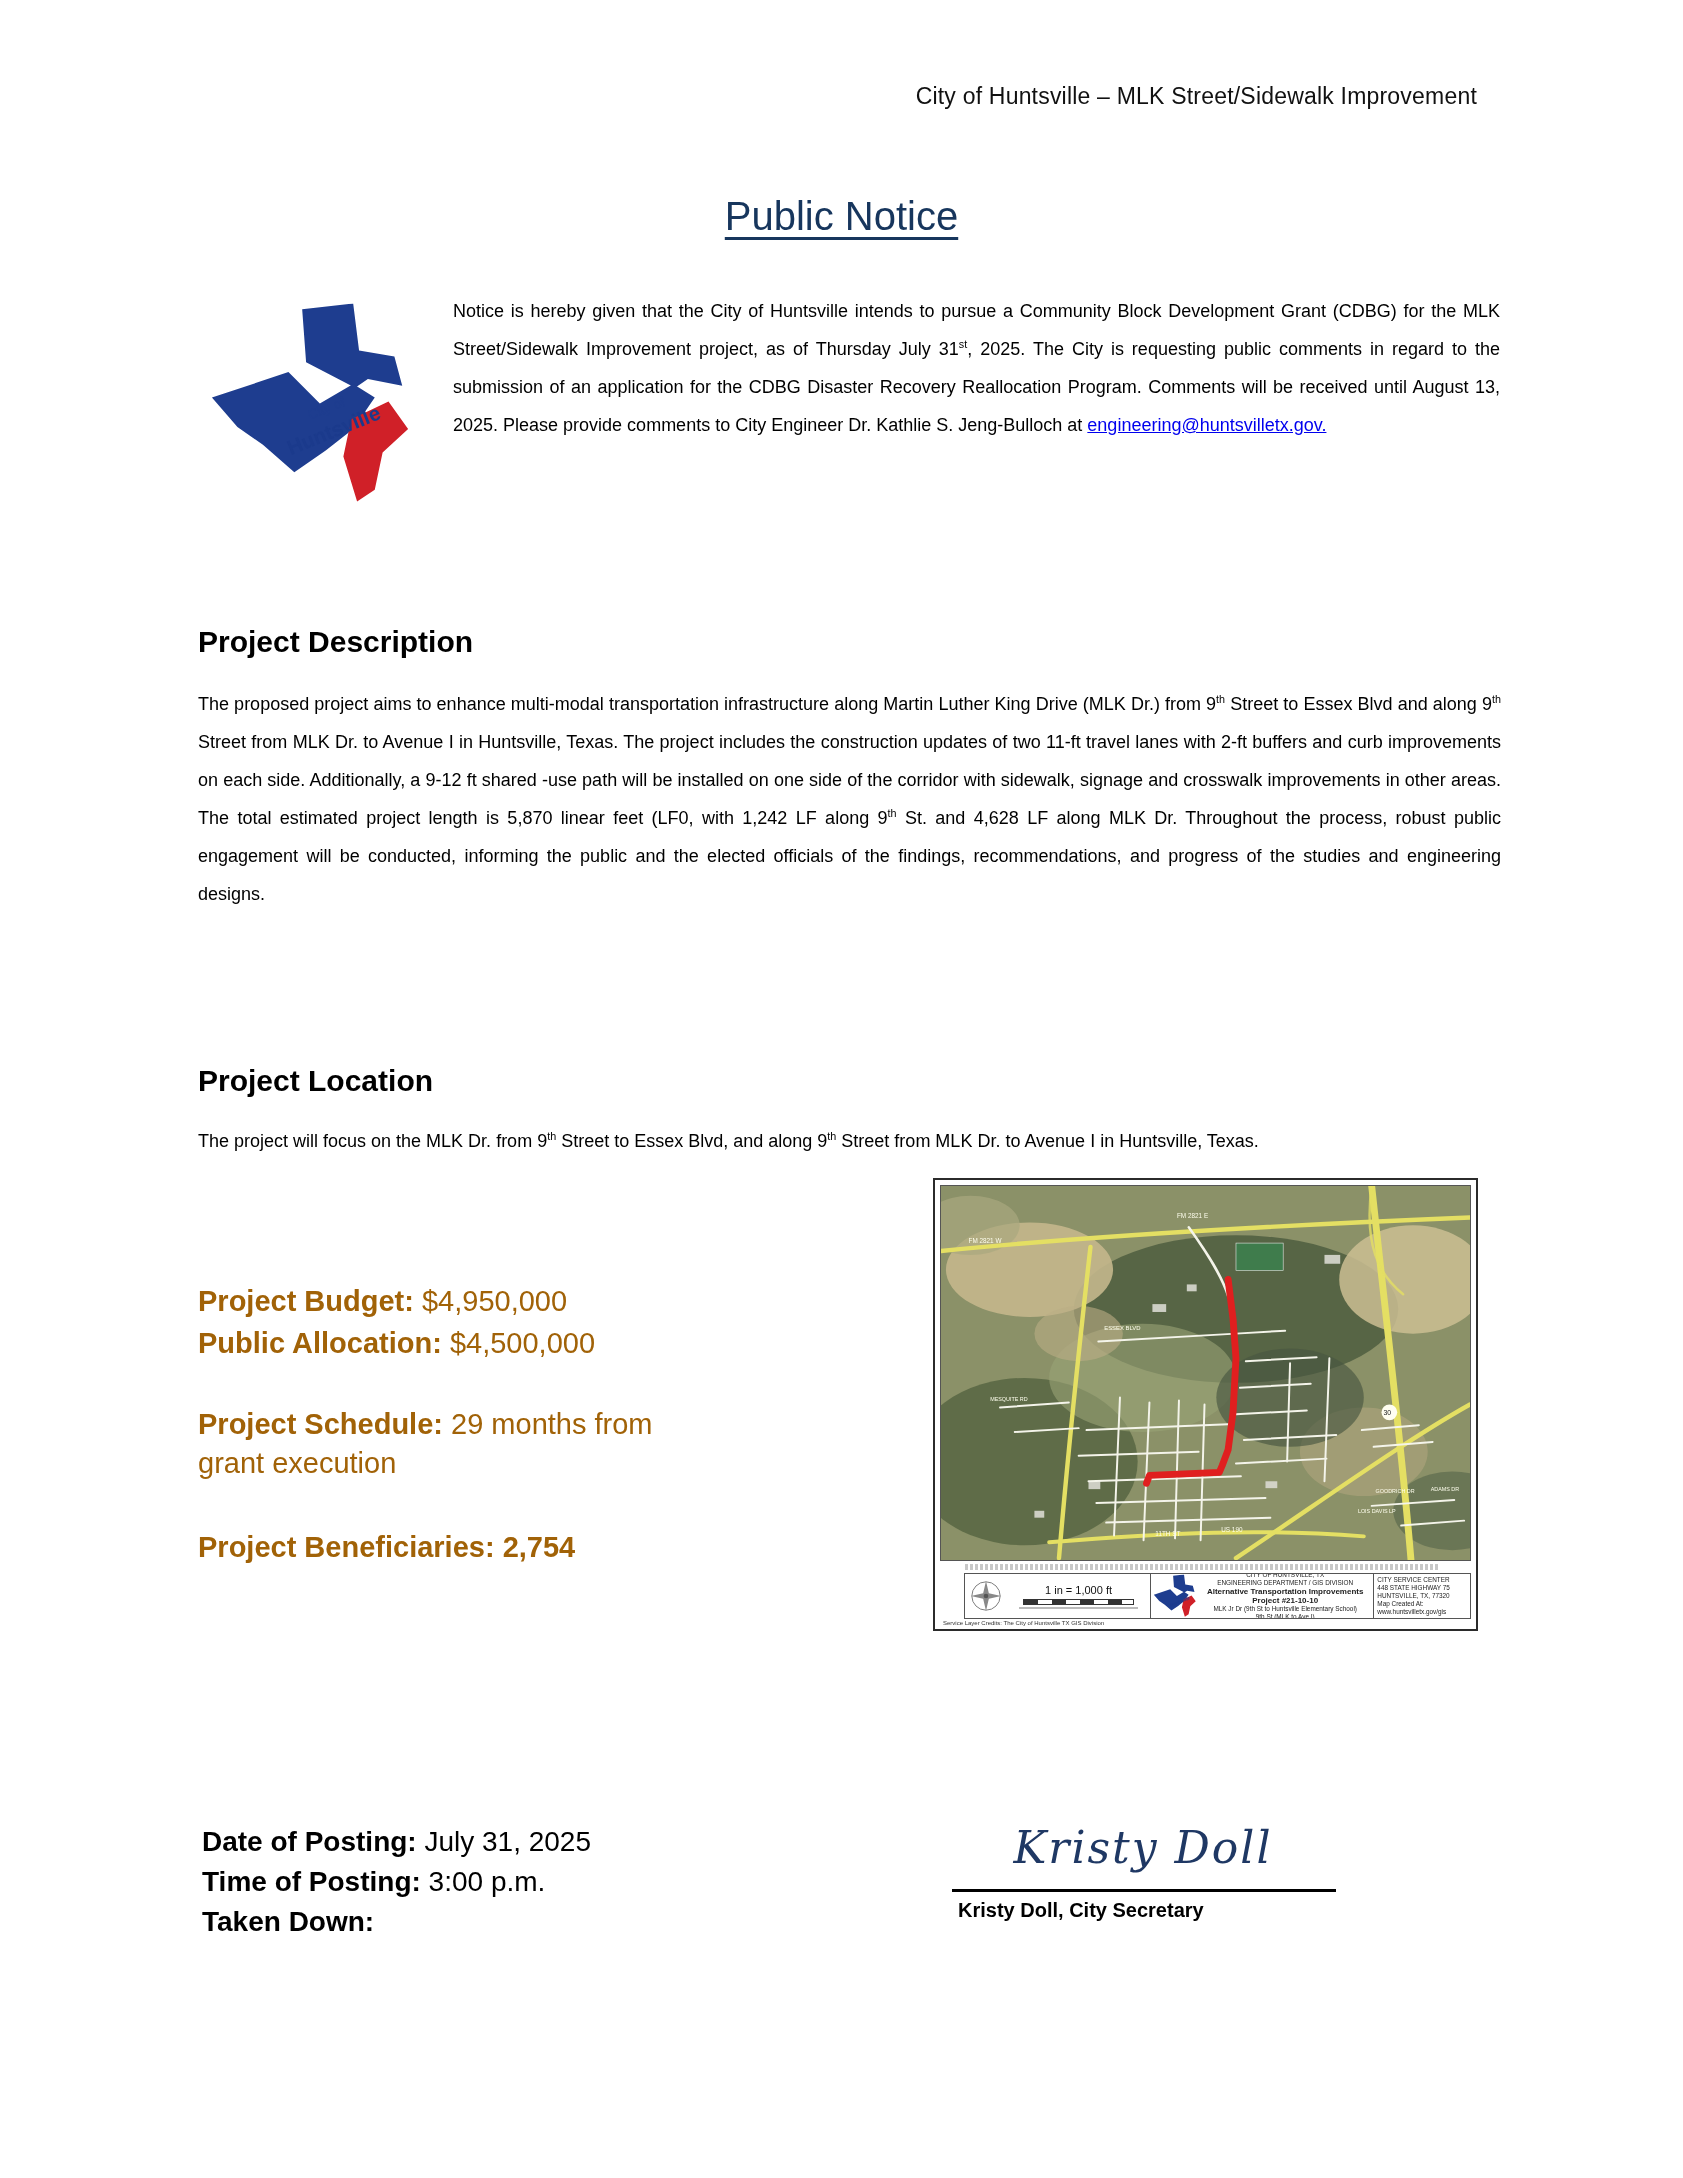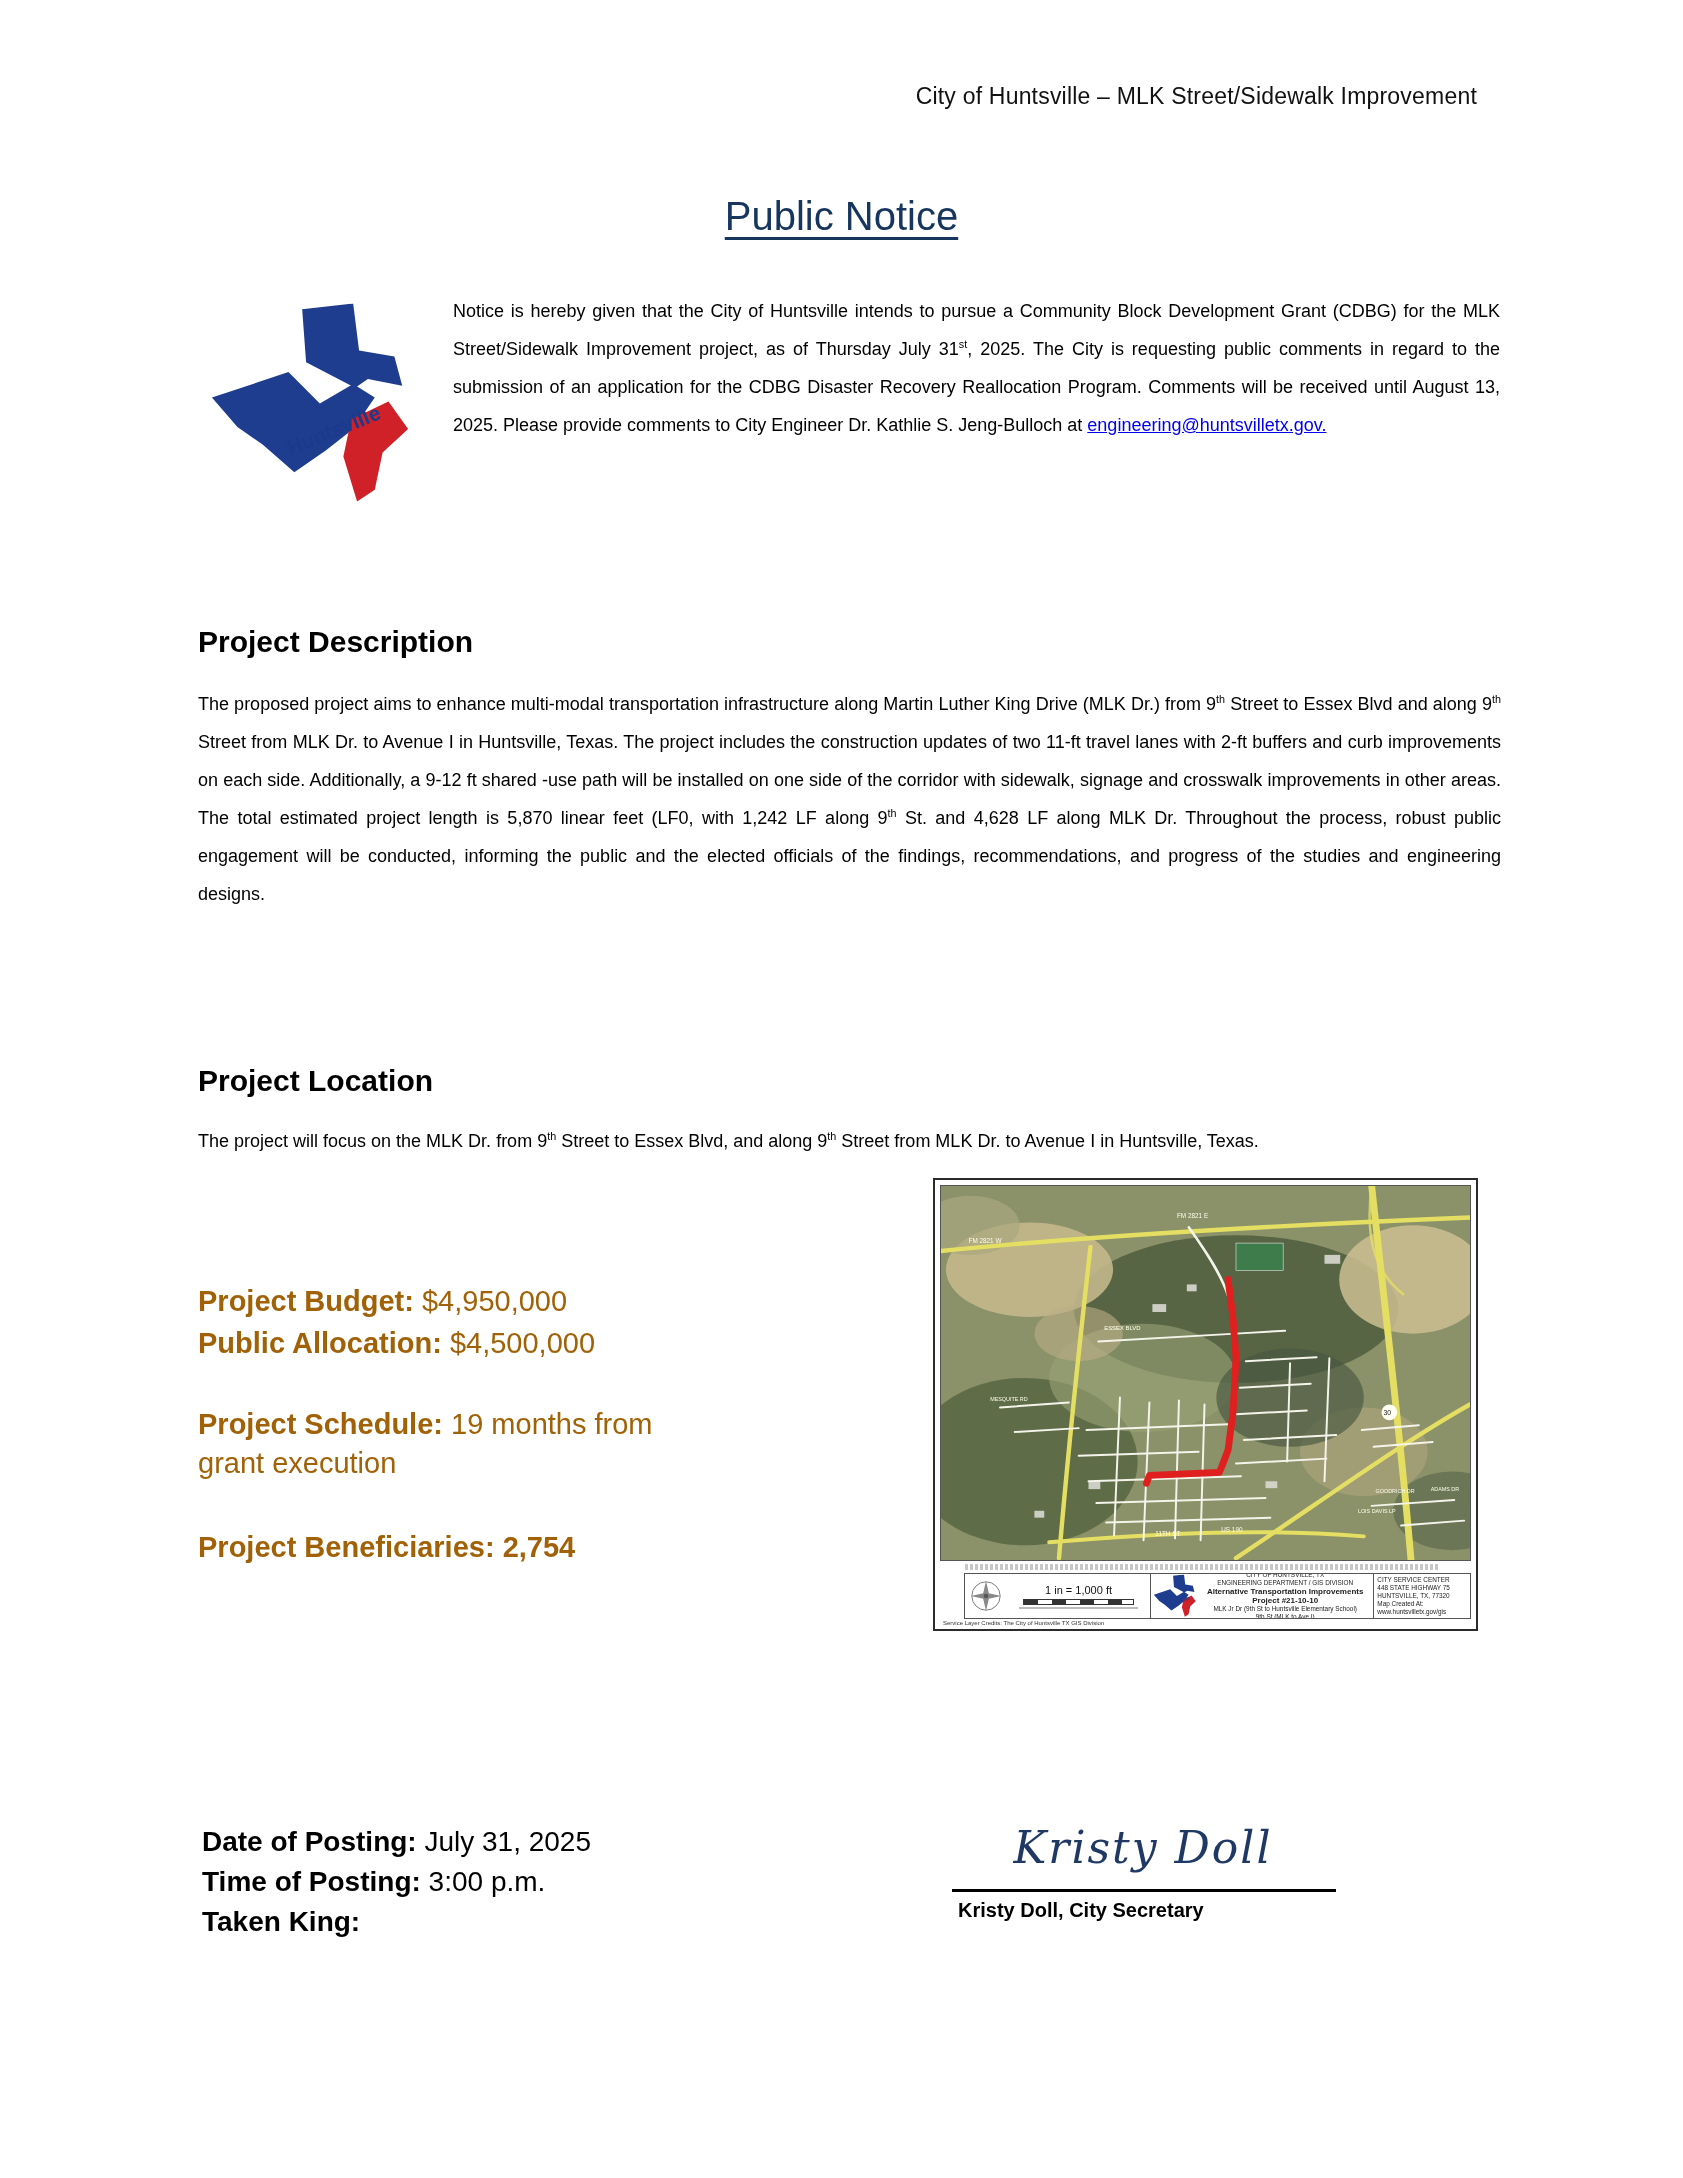"19 months from" span { text: 19 -> 29 }
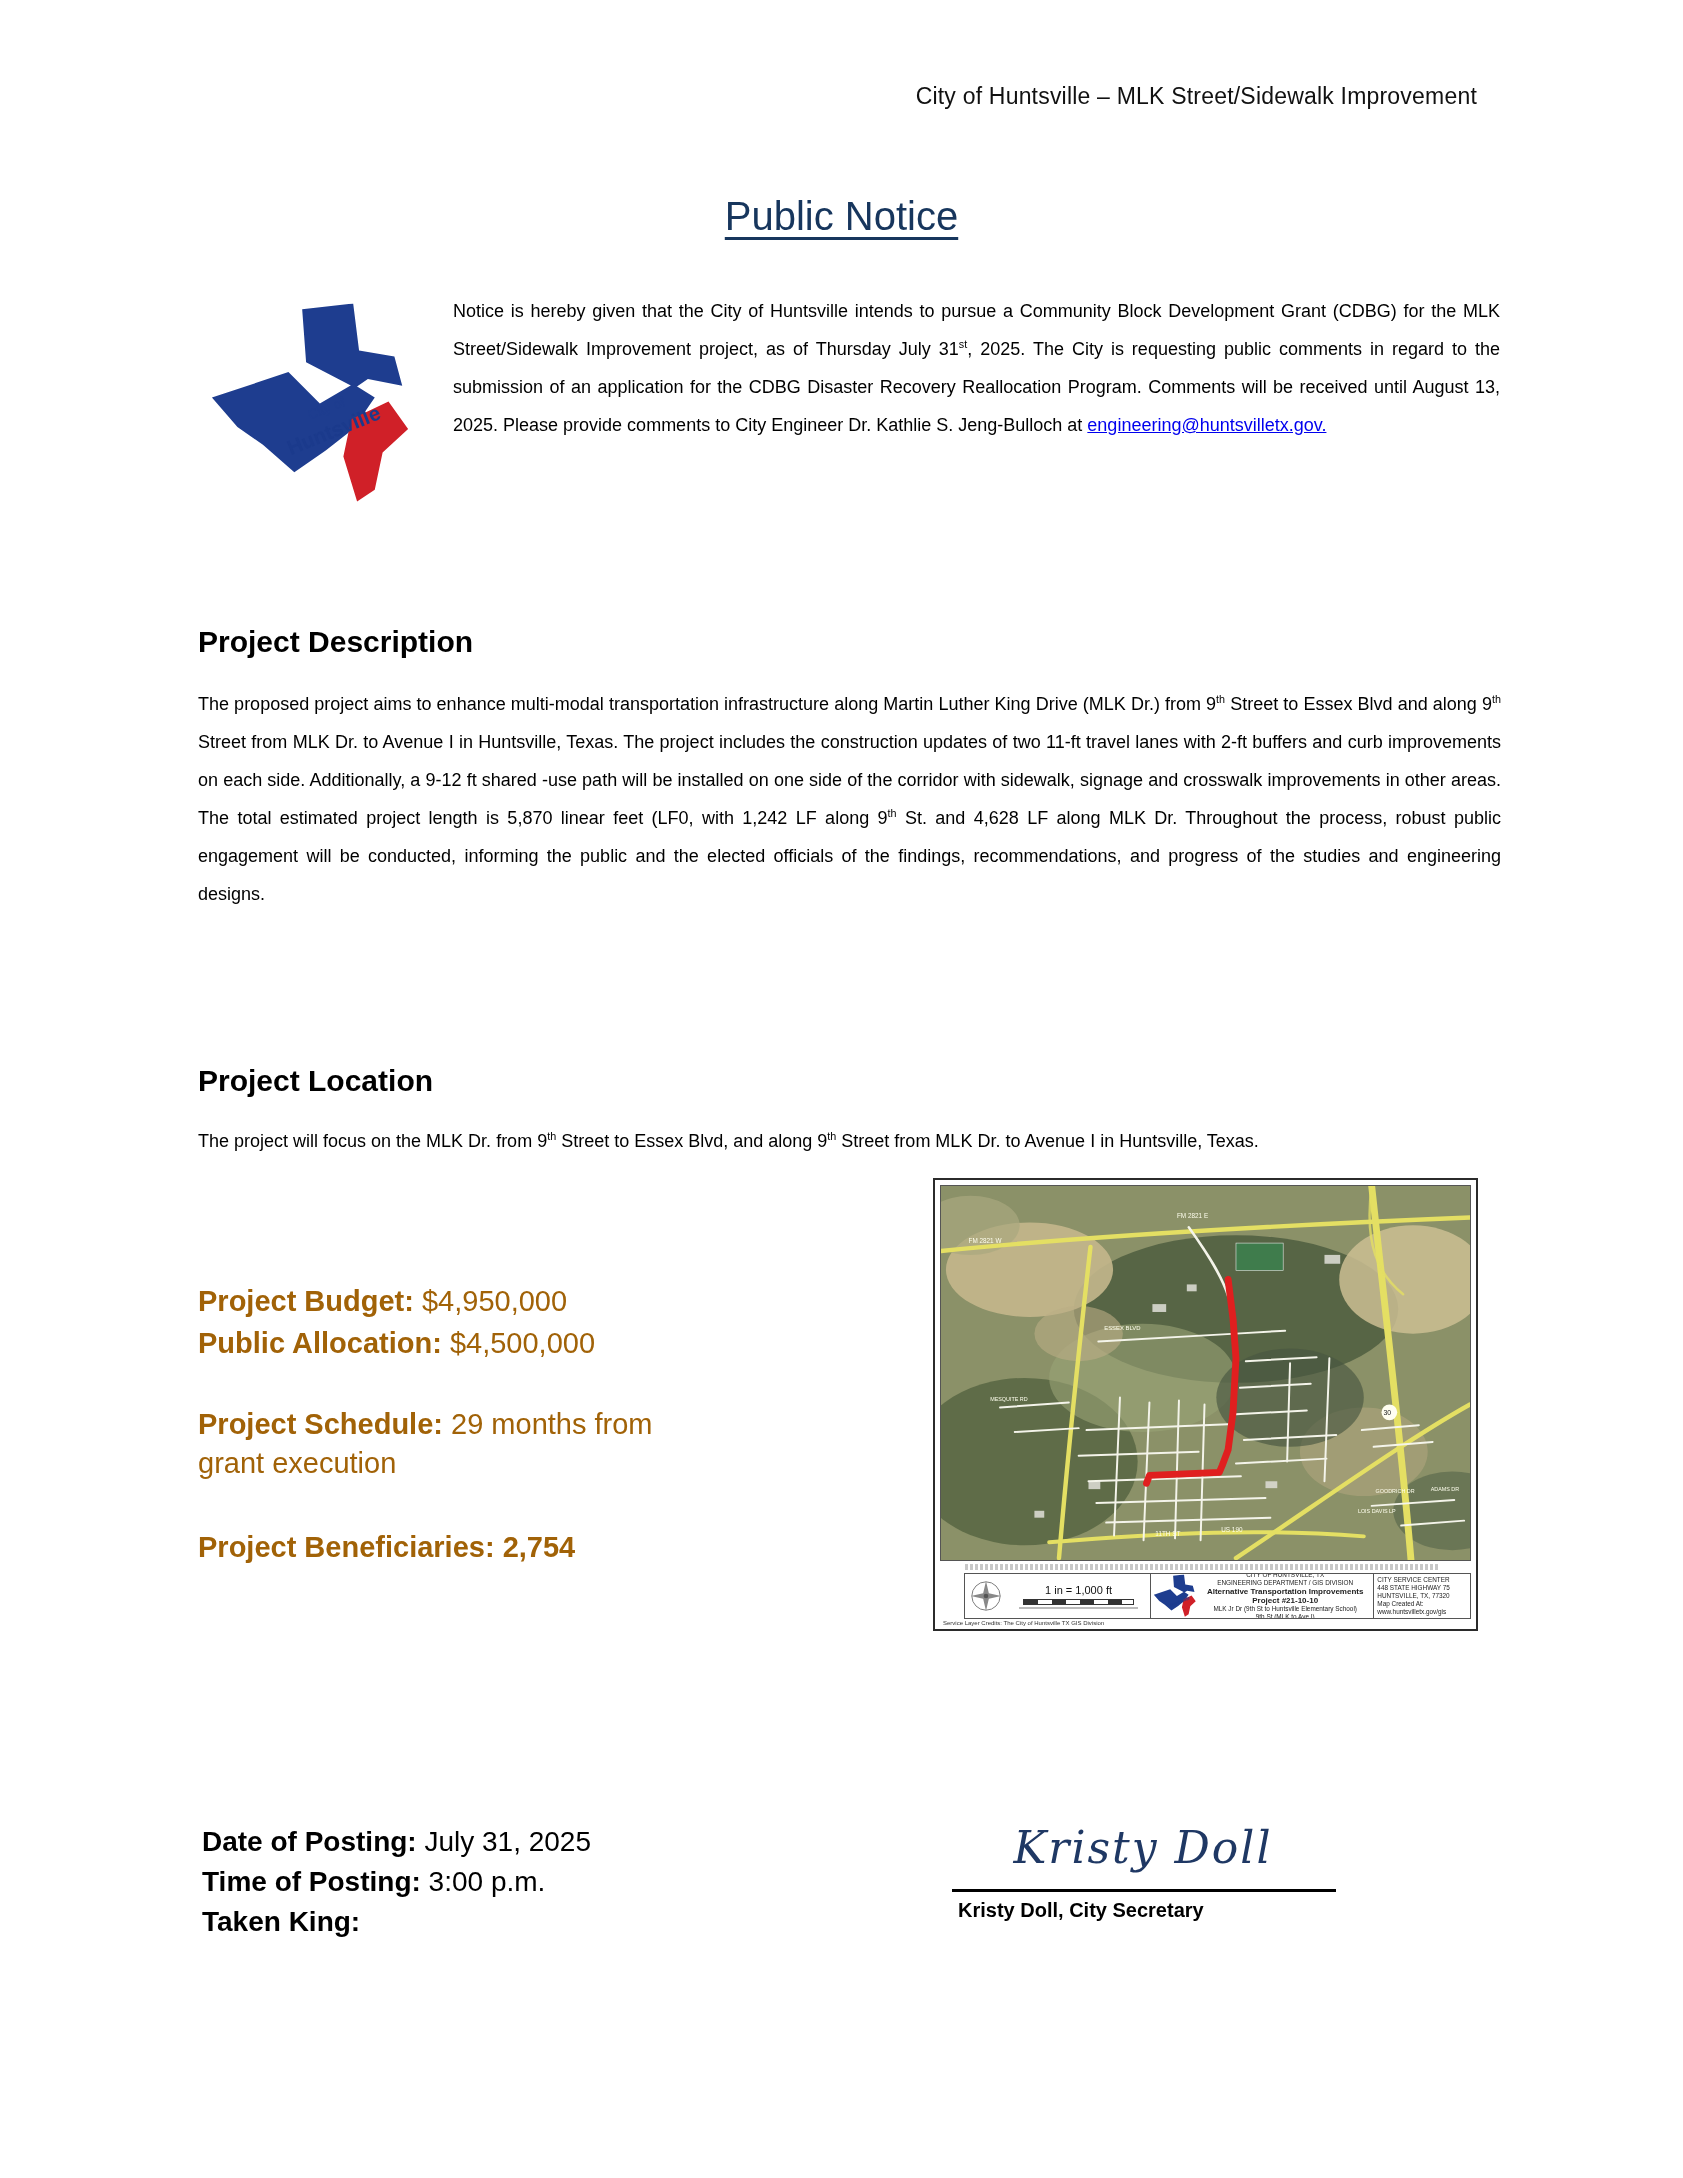"Taken King:" span.b { text: King -> Down }
